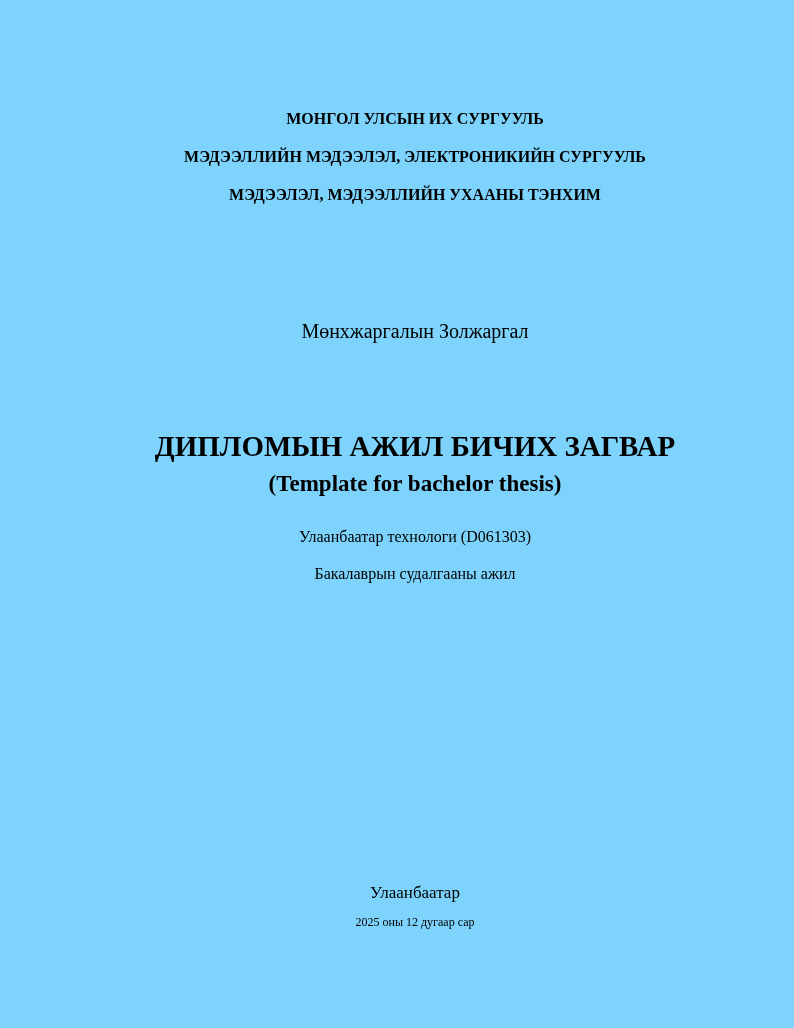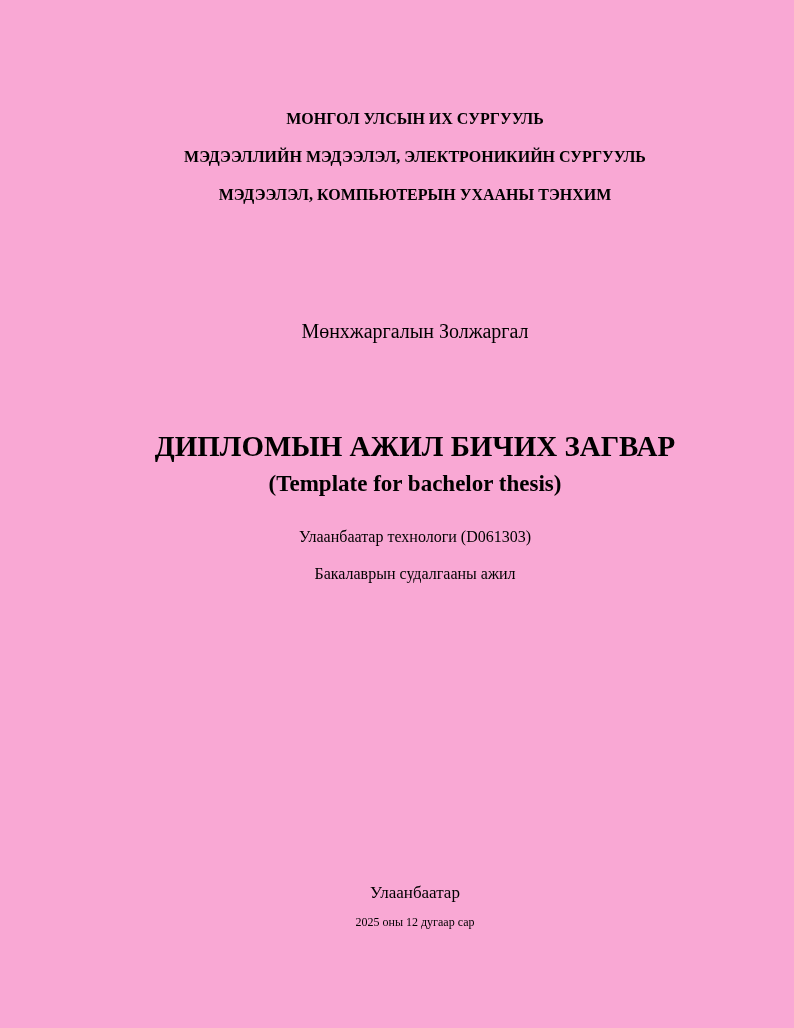"МОНГОЛ УЛСЫН ИХ СУРГУУЛЬ" .page { background: #f9a8d4 -> #7dd3fc }
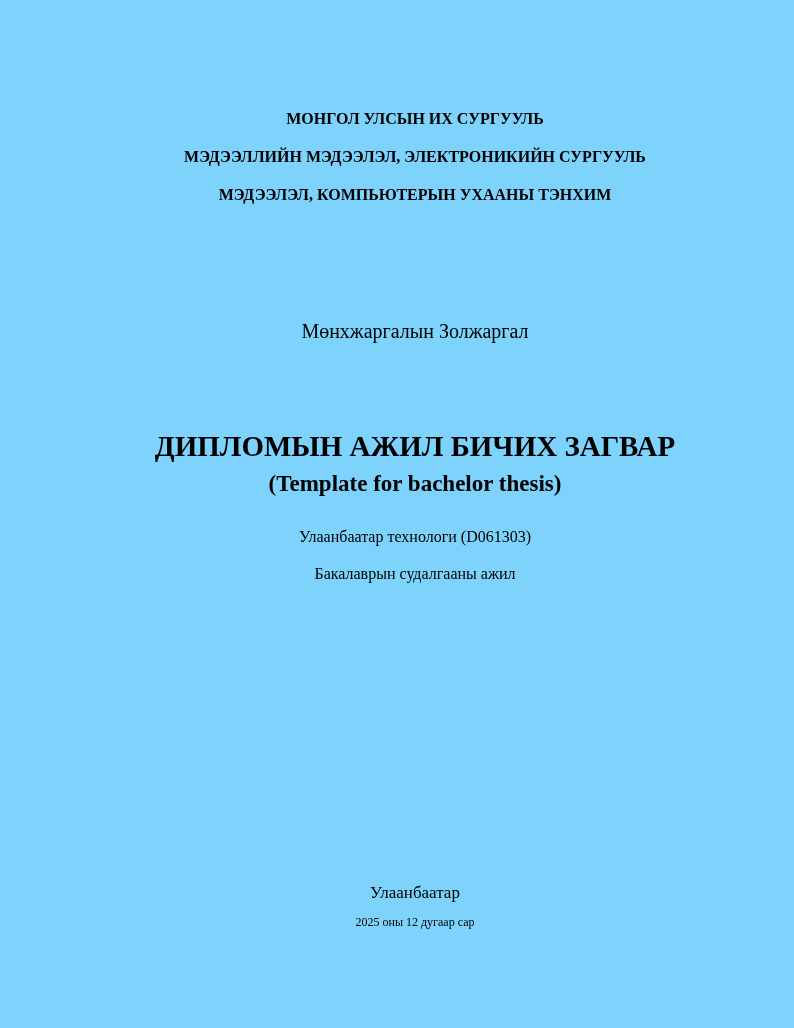"МЭДЭЭЛЭЛ, КОМПЬЮТЕРЫН УХААНЫ ТЭНХИМ" div { text: КОМПЬЮТЕРЫН -> МЭДЭЭЛЛИЙН }
